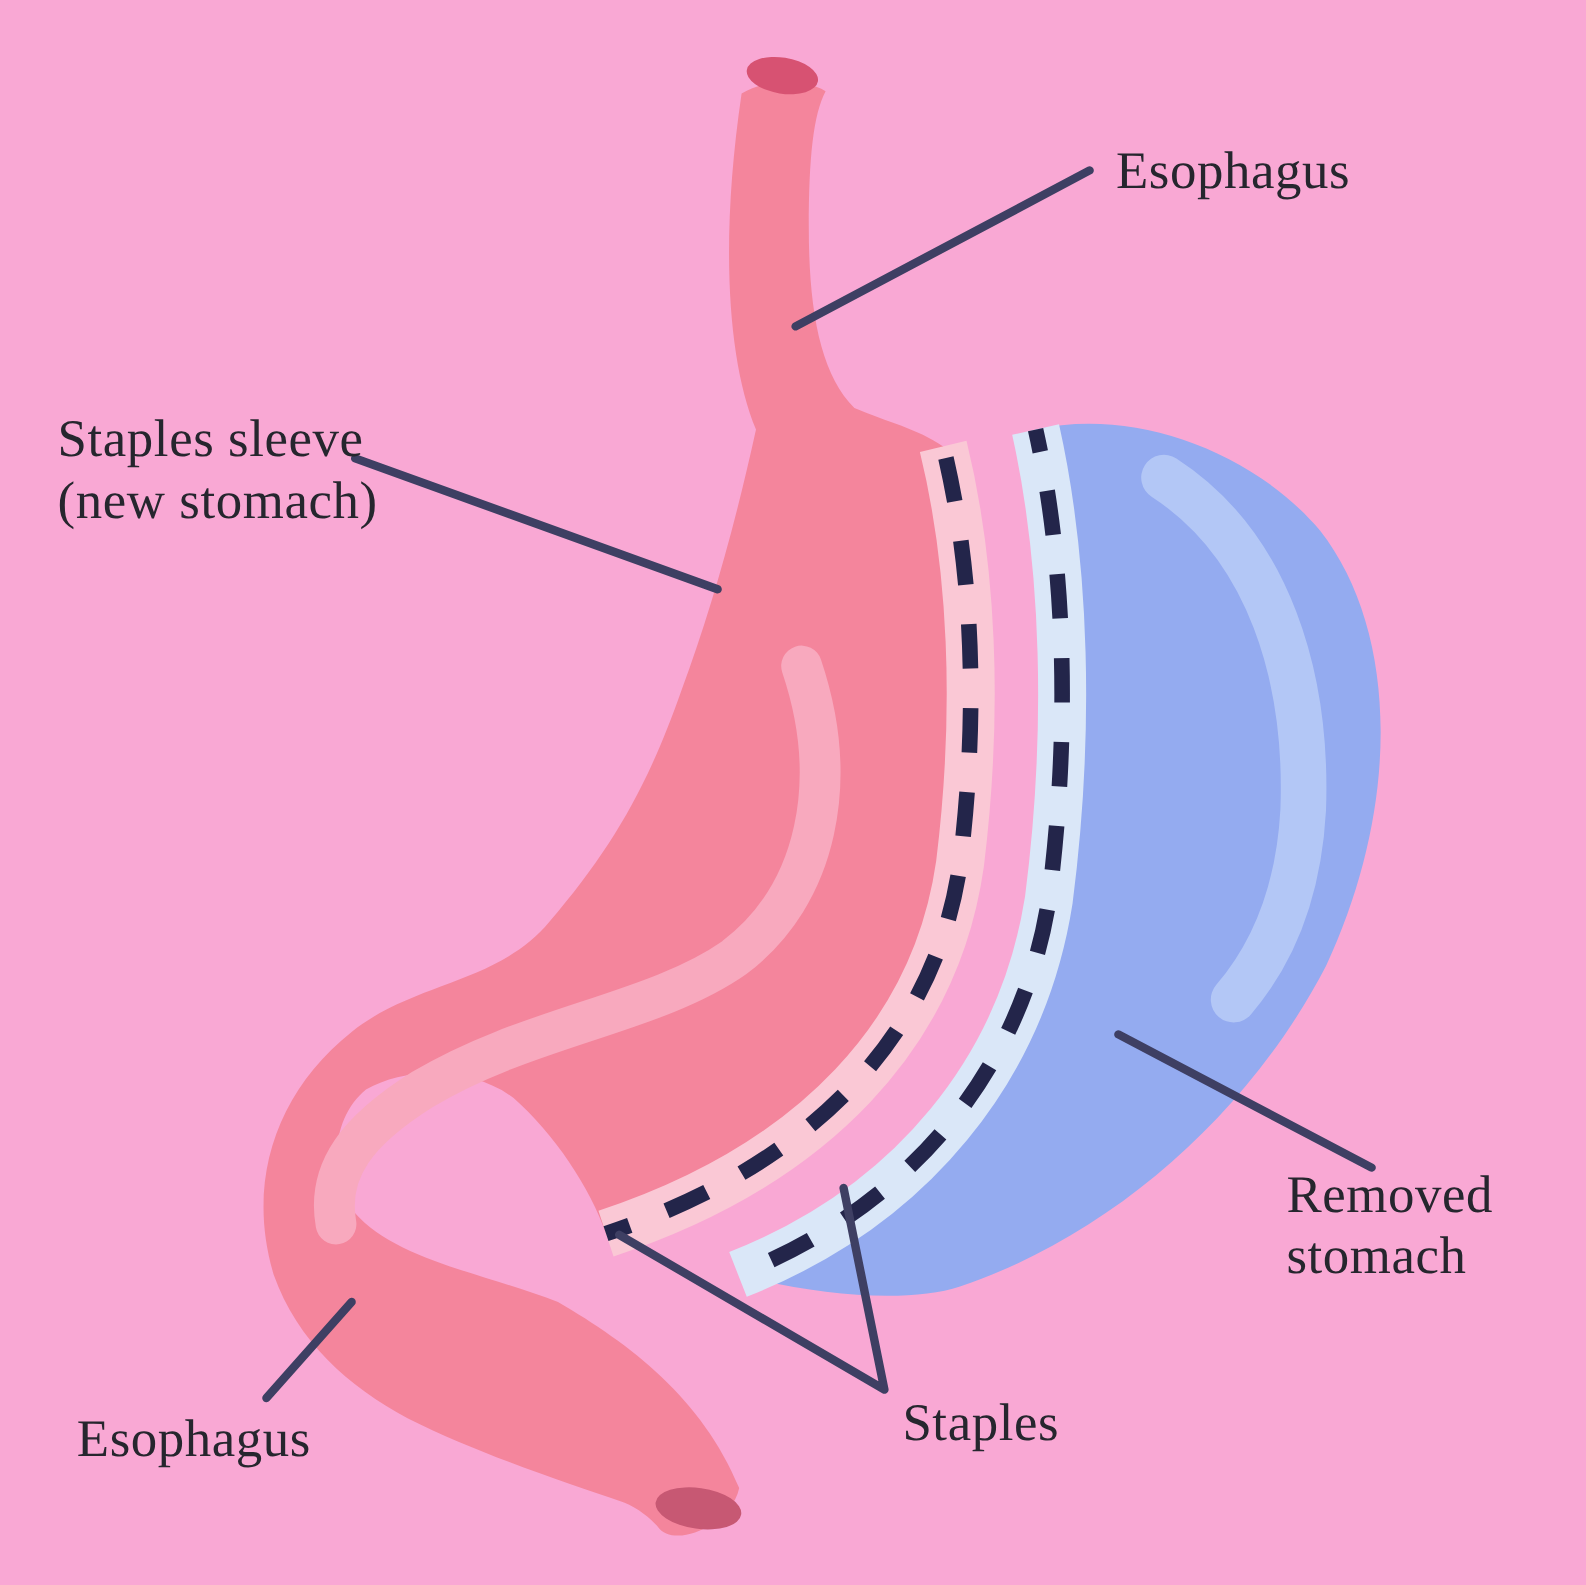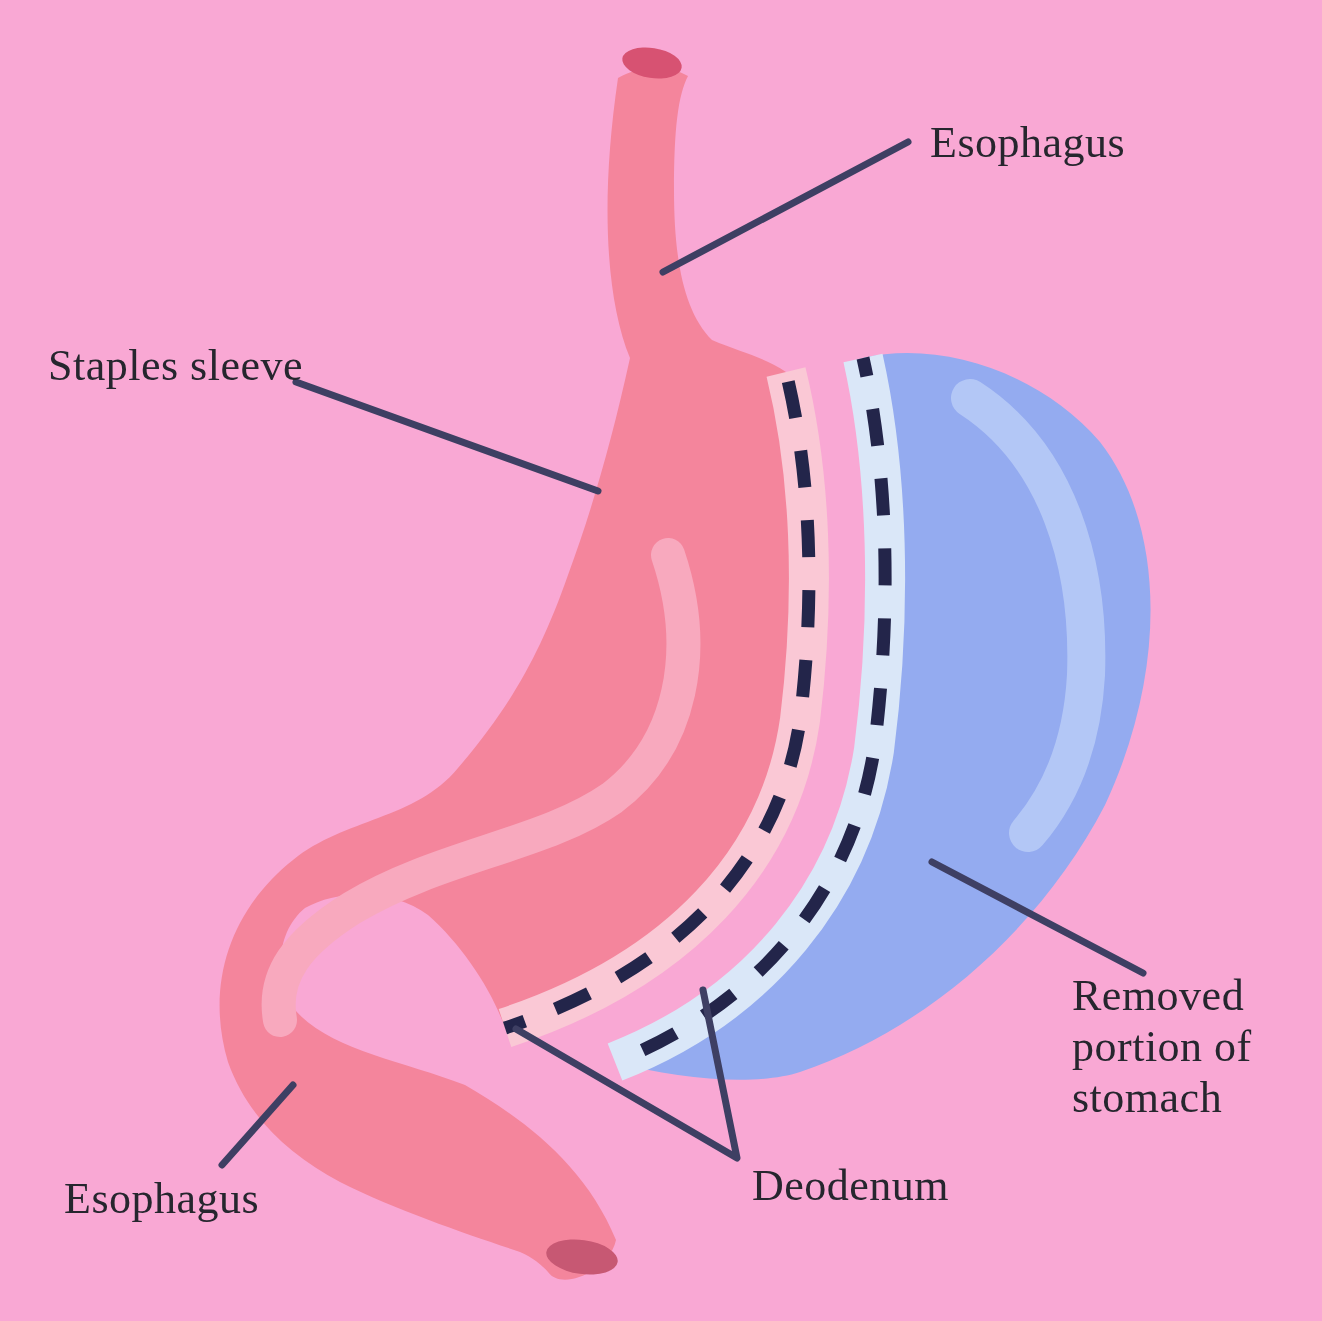"(new stomach)" span.line { html: none -> <span>(new stomach)</span> }
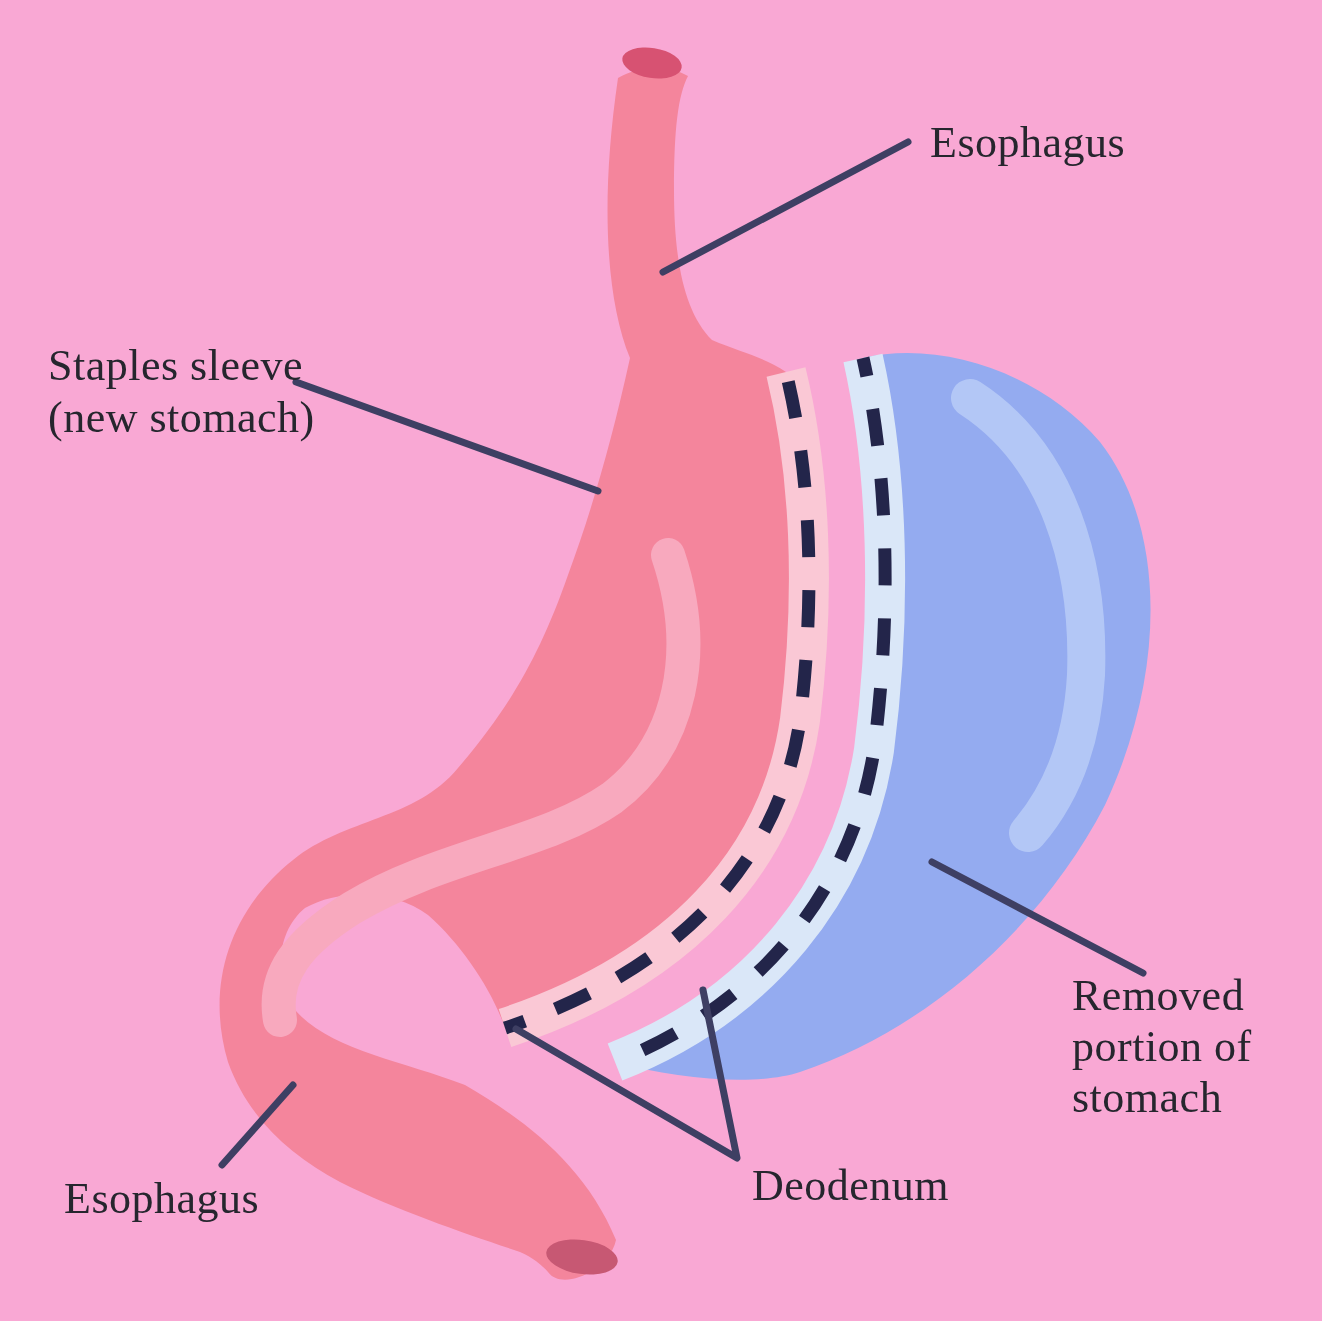"portion of" span.line { html: <span>portion of</span> -> none }
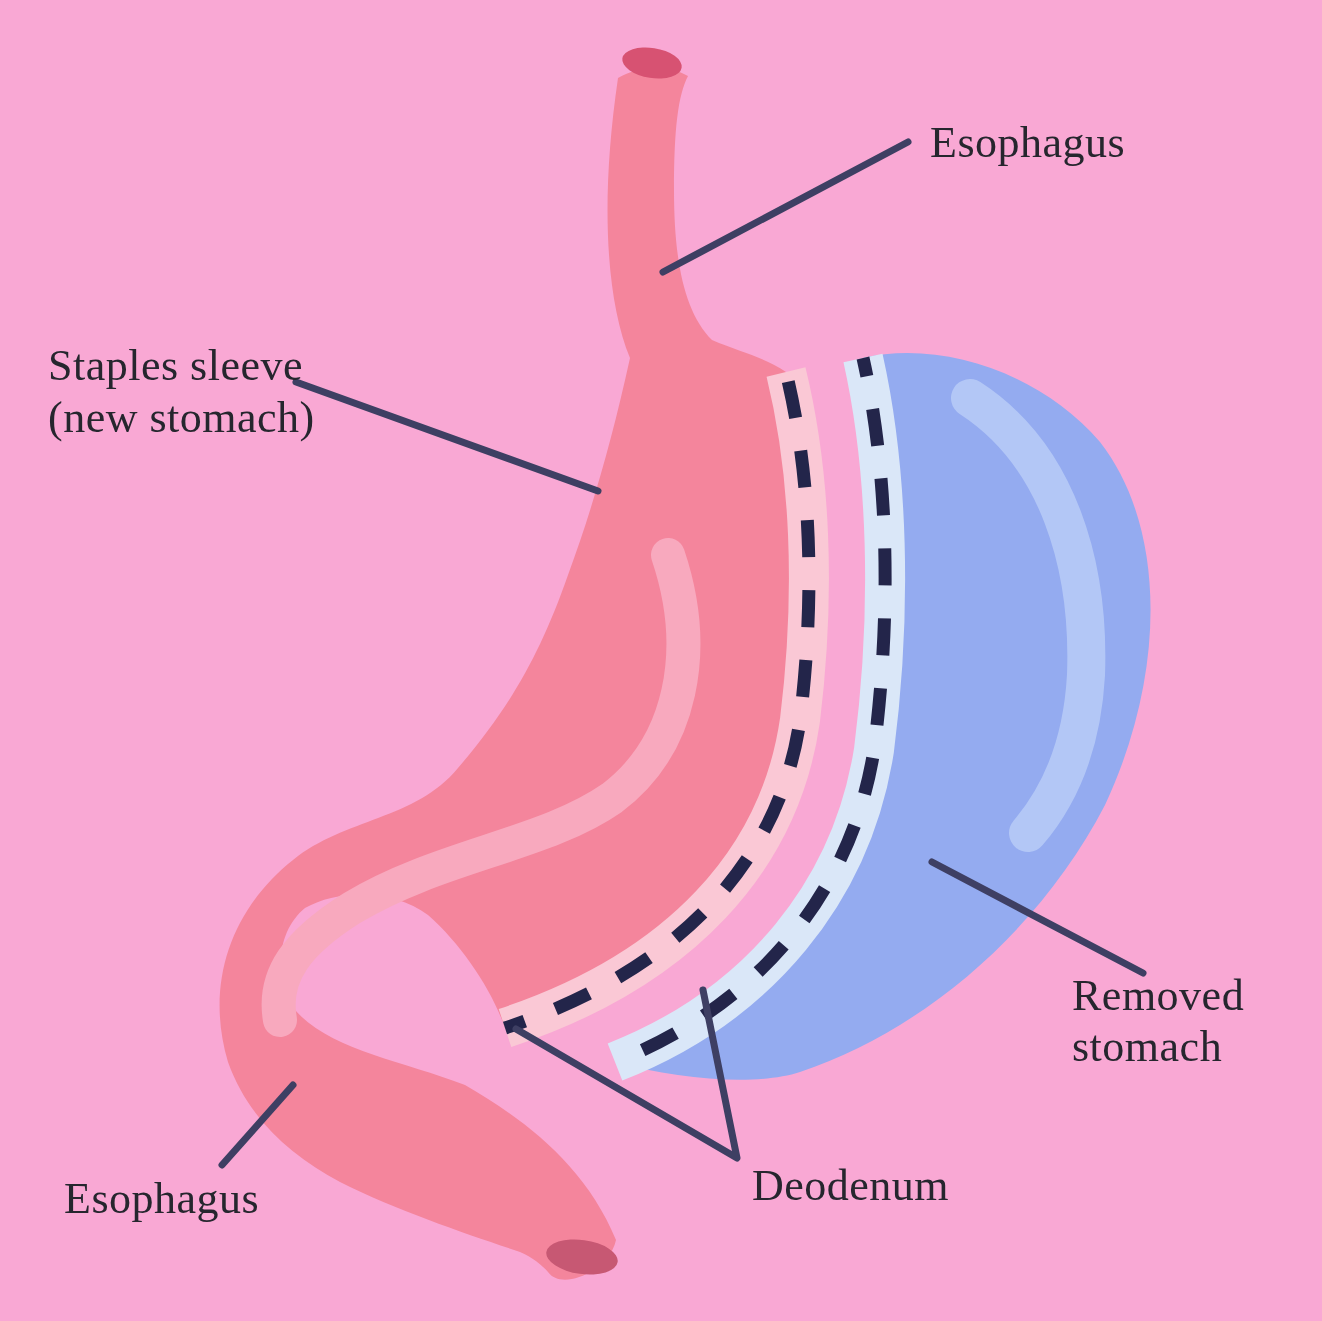"Deodenum" div.diagram-label { text: Deodenum -> Staples }
